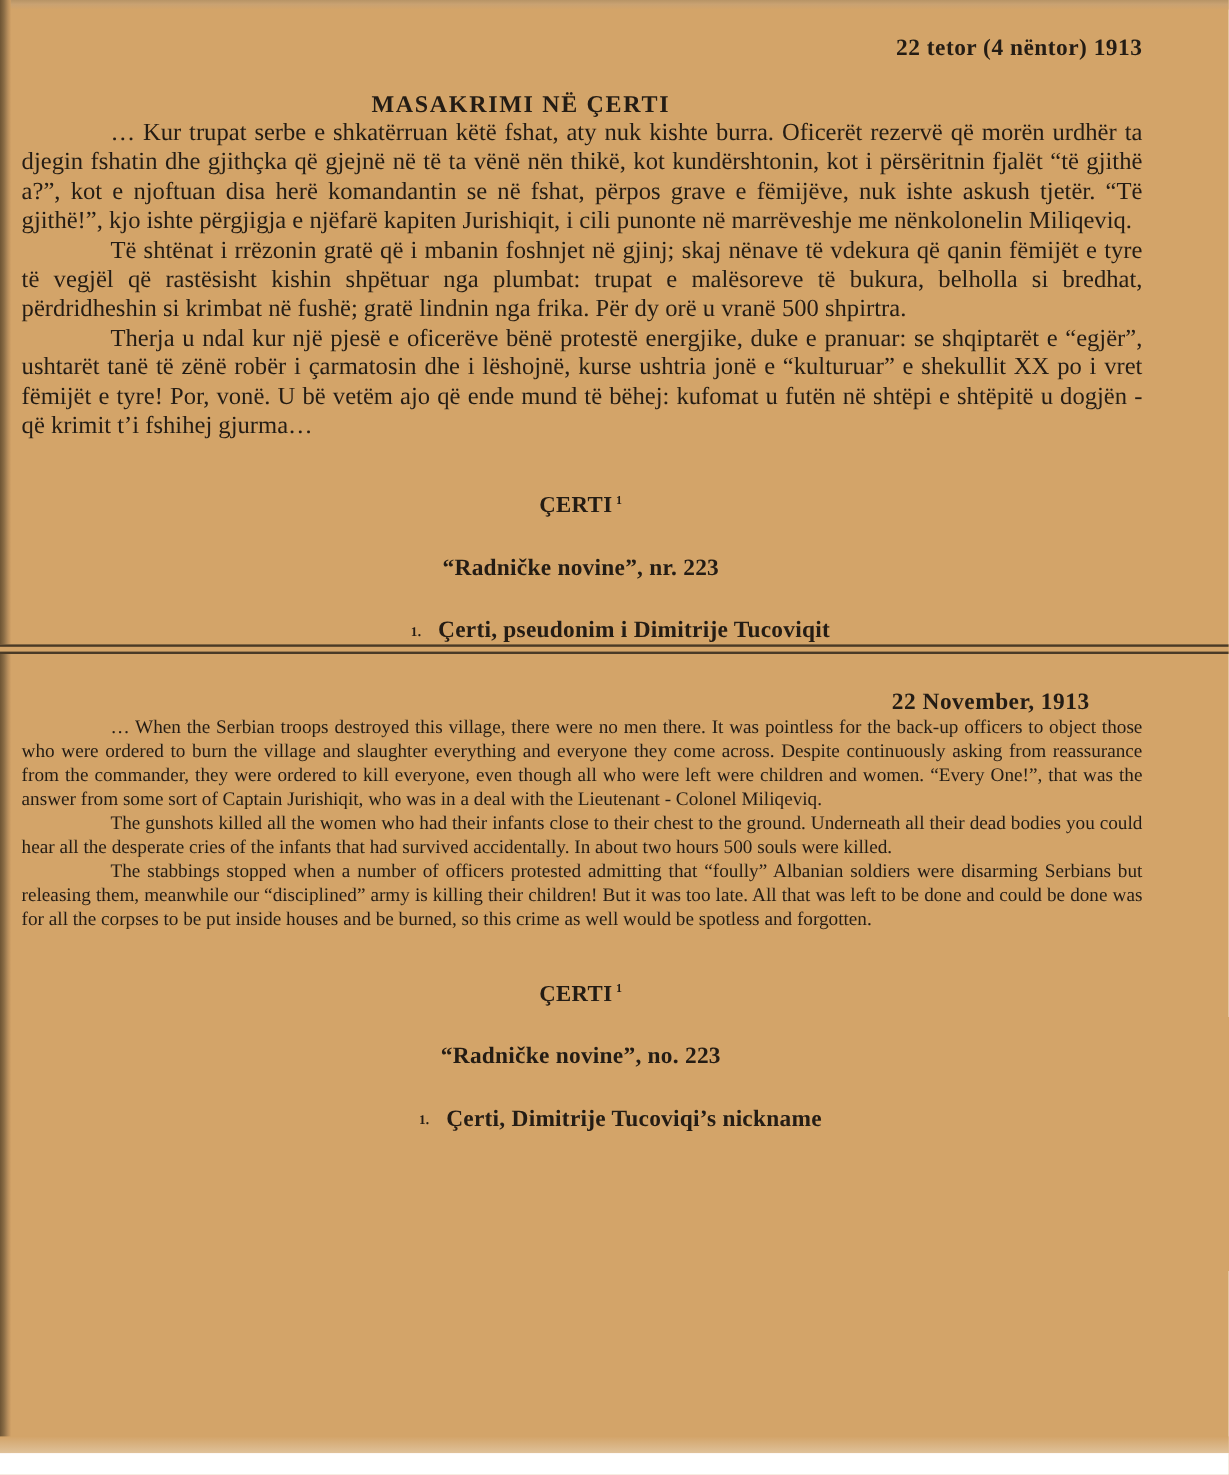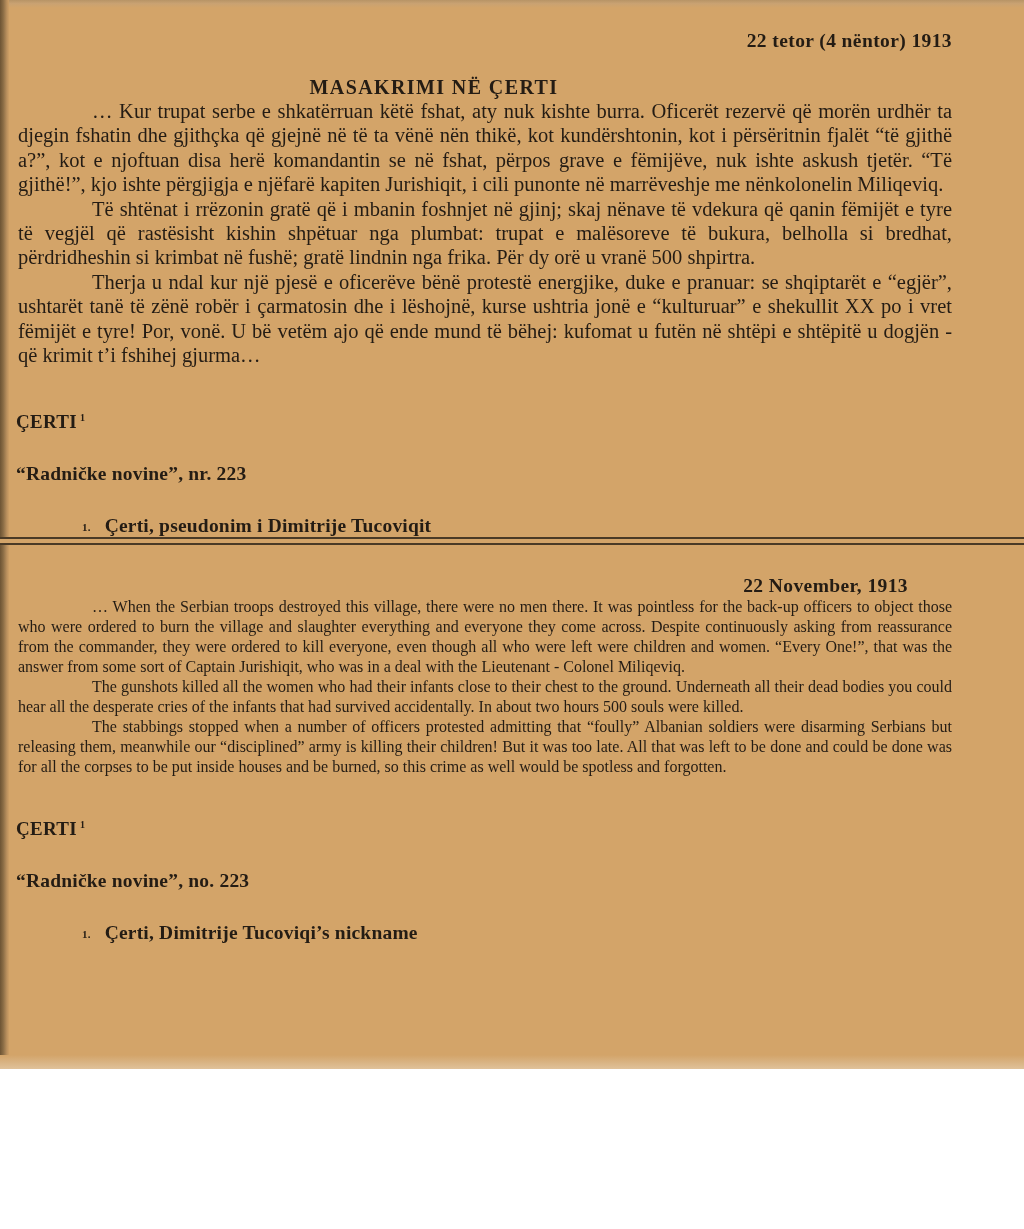"22 tetor (4 nëntor) 1913" .page { height: 1069px -> 1211px }
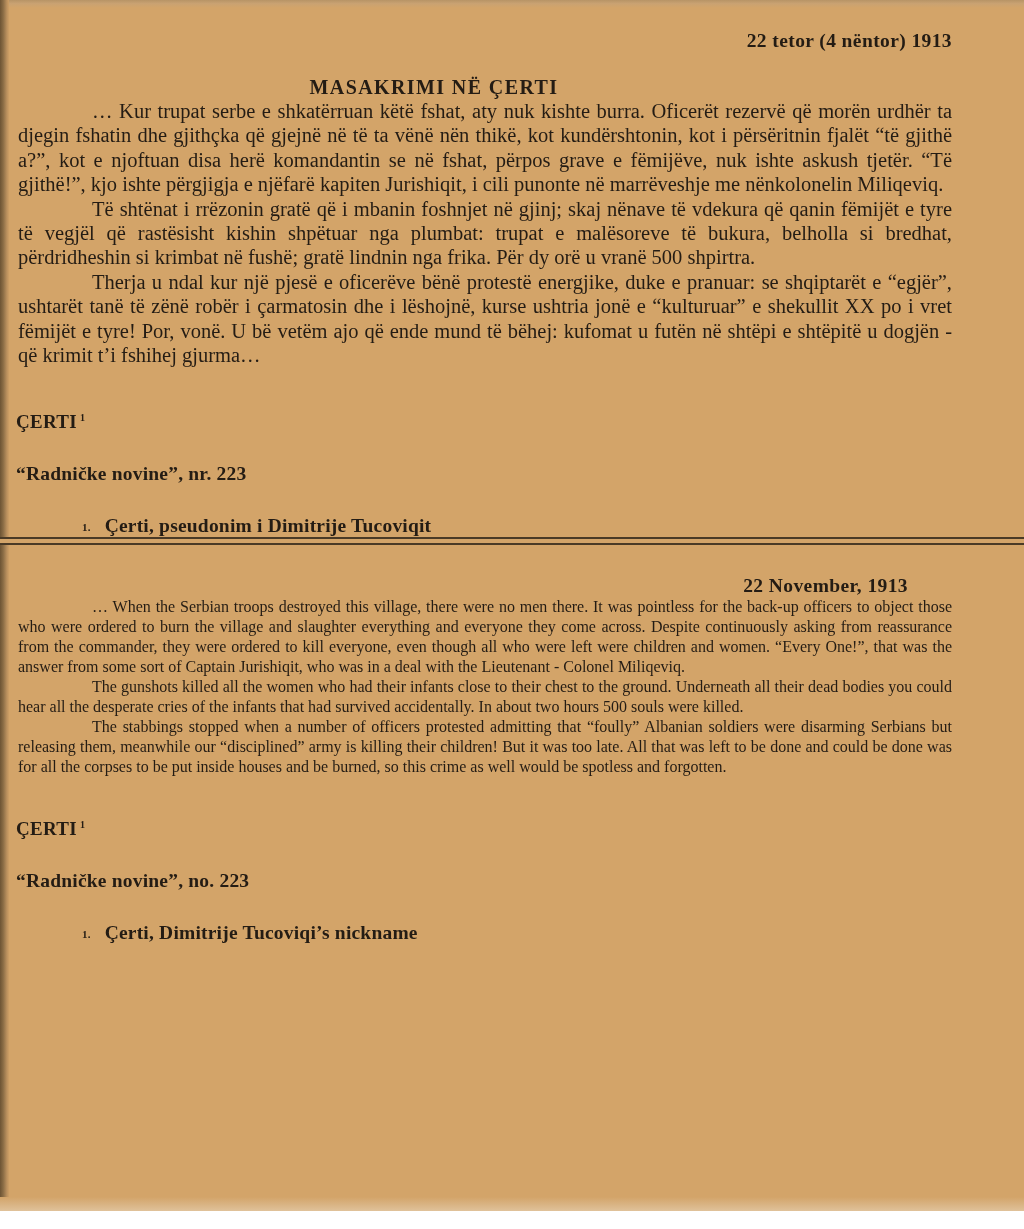"ÇERTI 1" .sig-block { text-align: none -> center }
